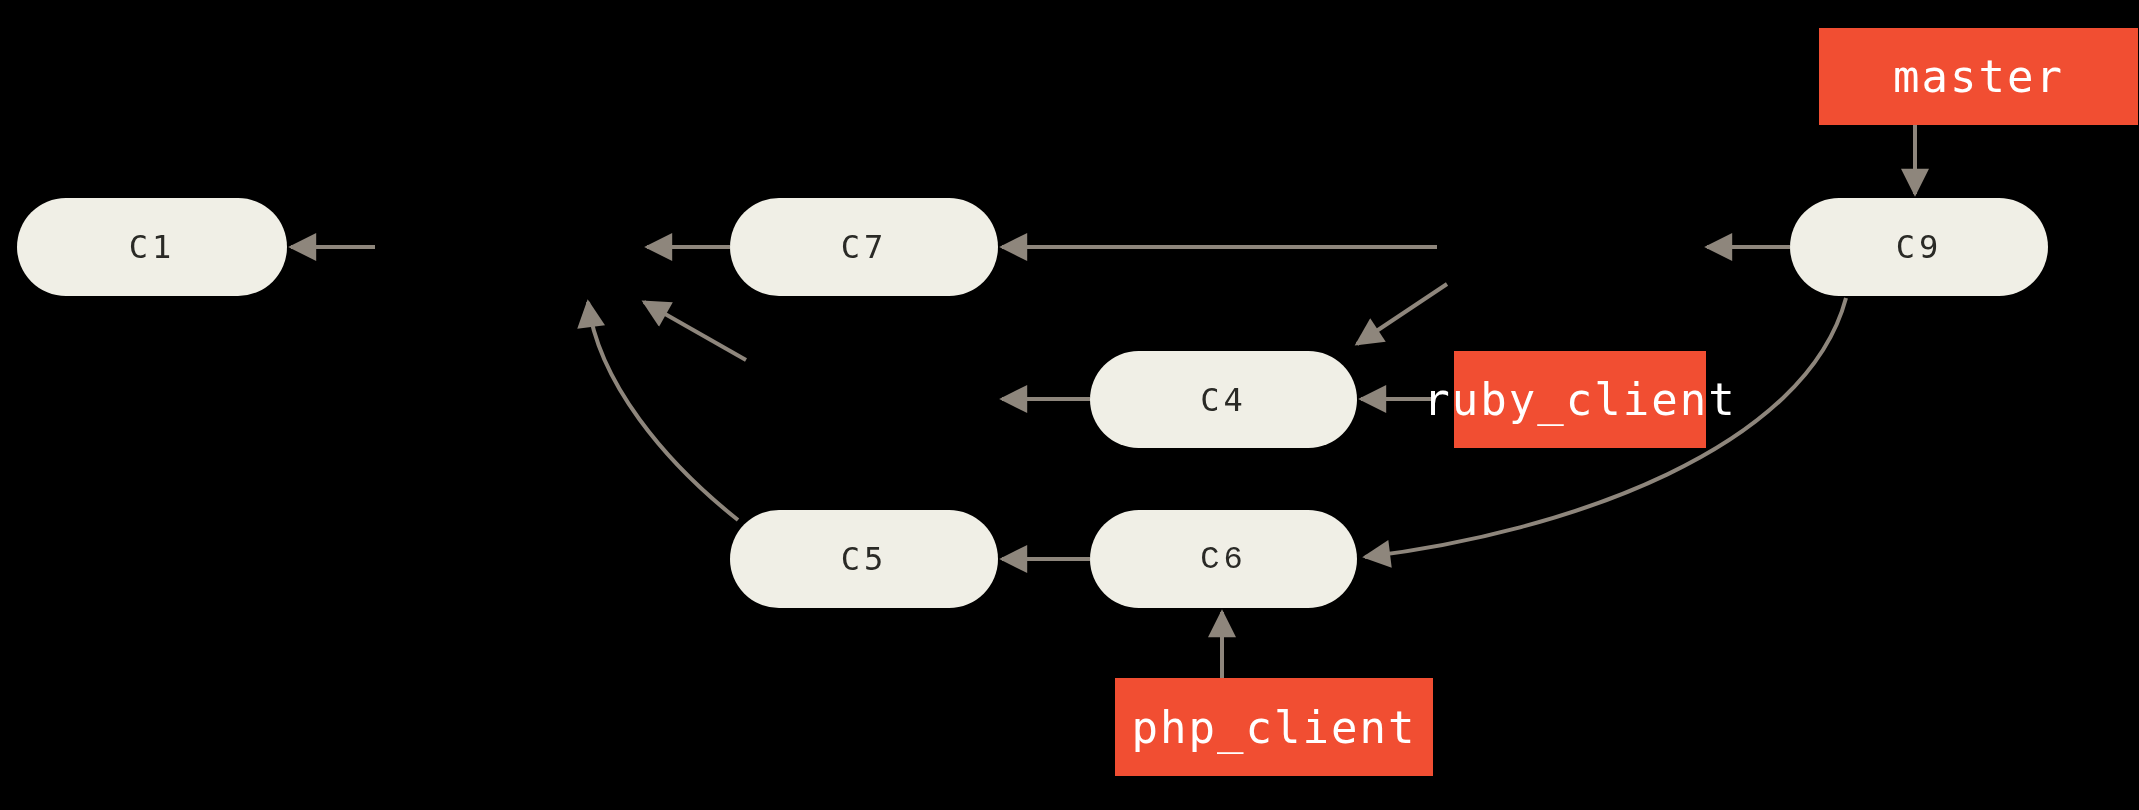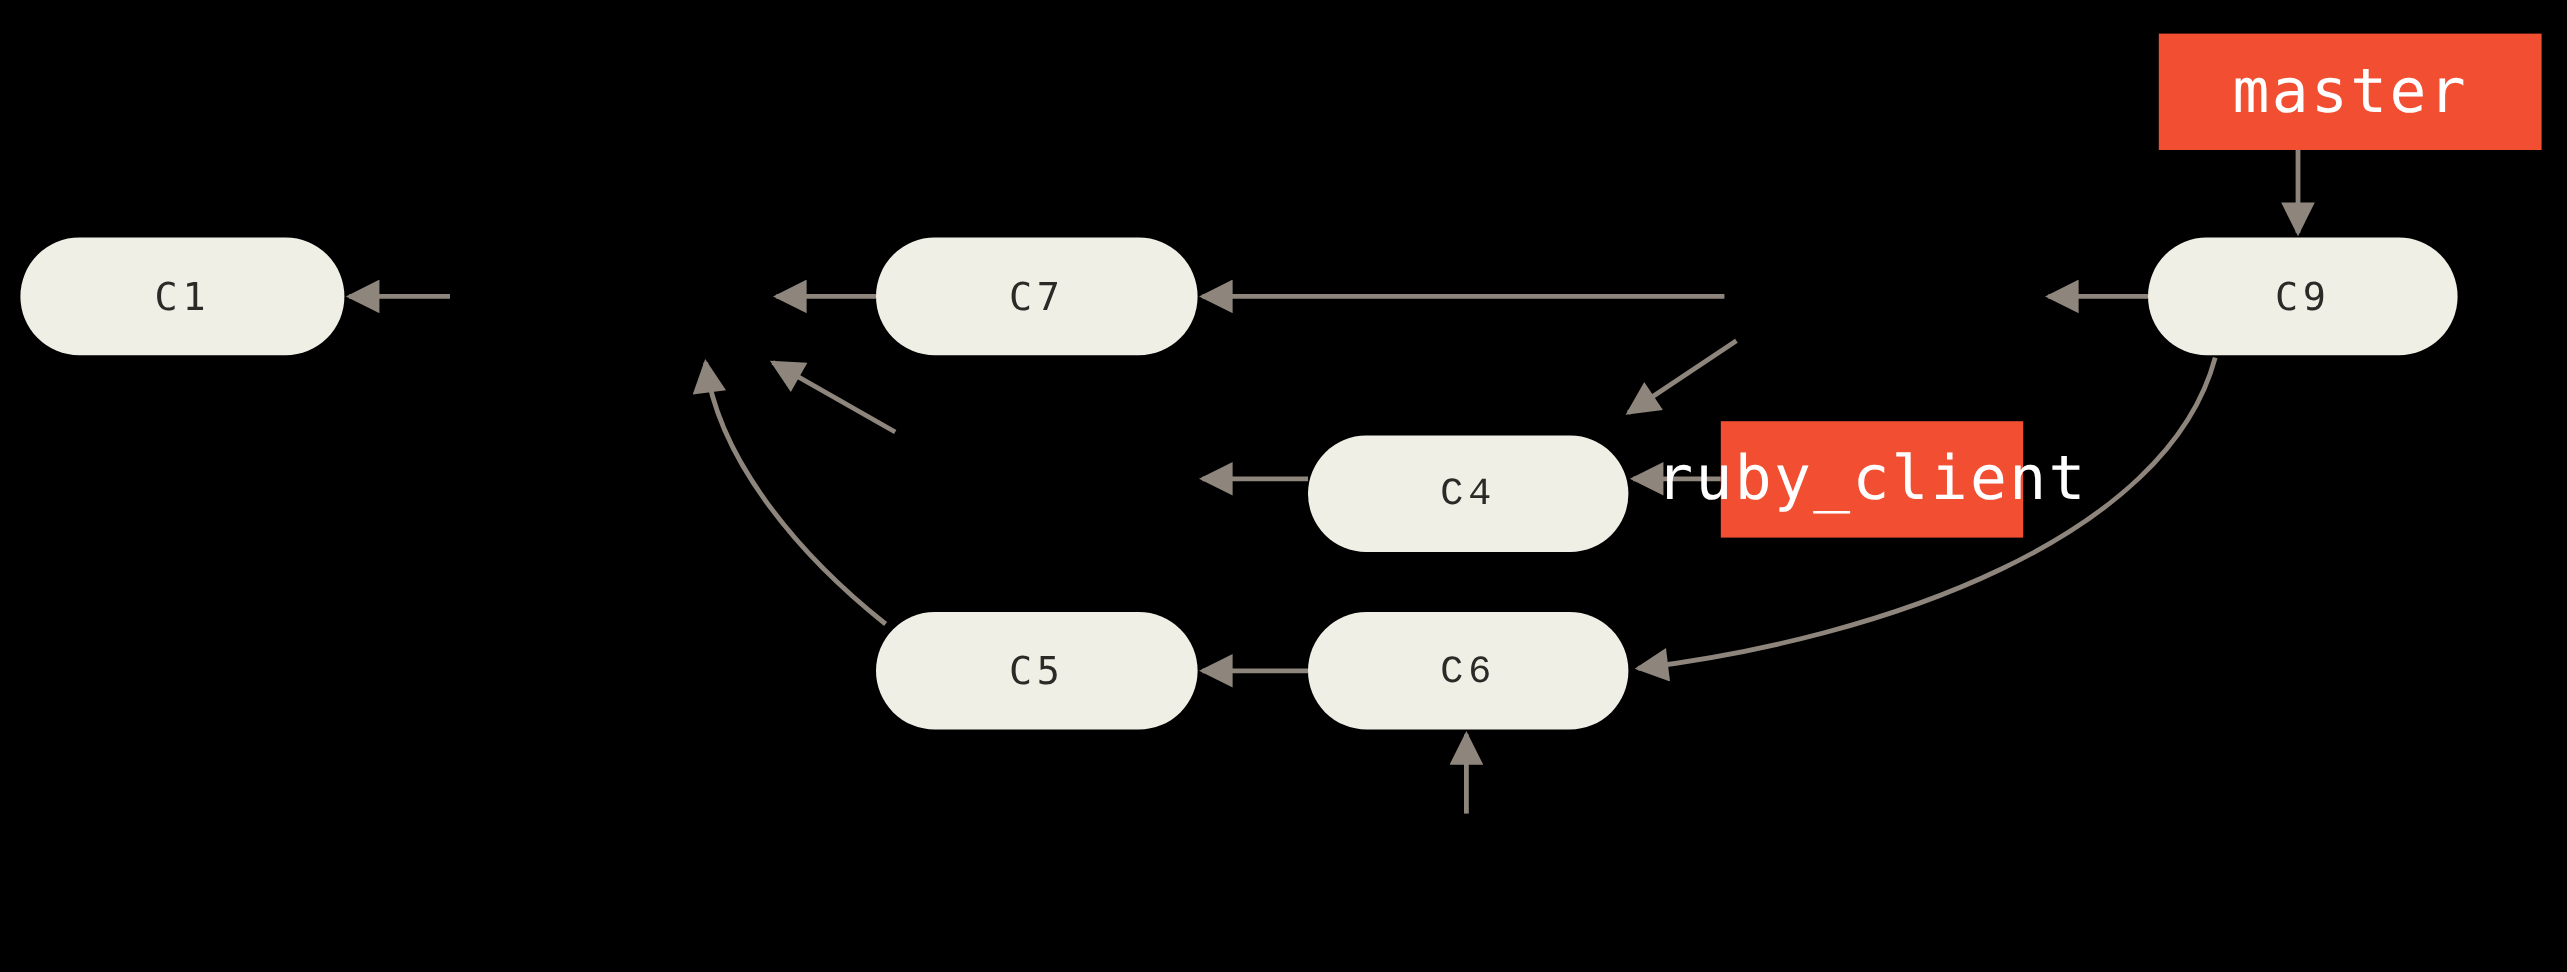"master" .branch { font-size: 51px -> 44px; margin-left: none -> 20px }
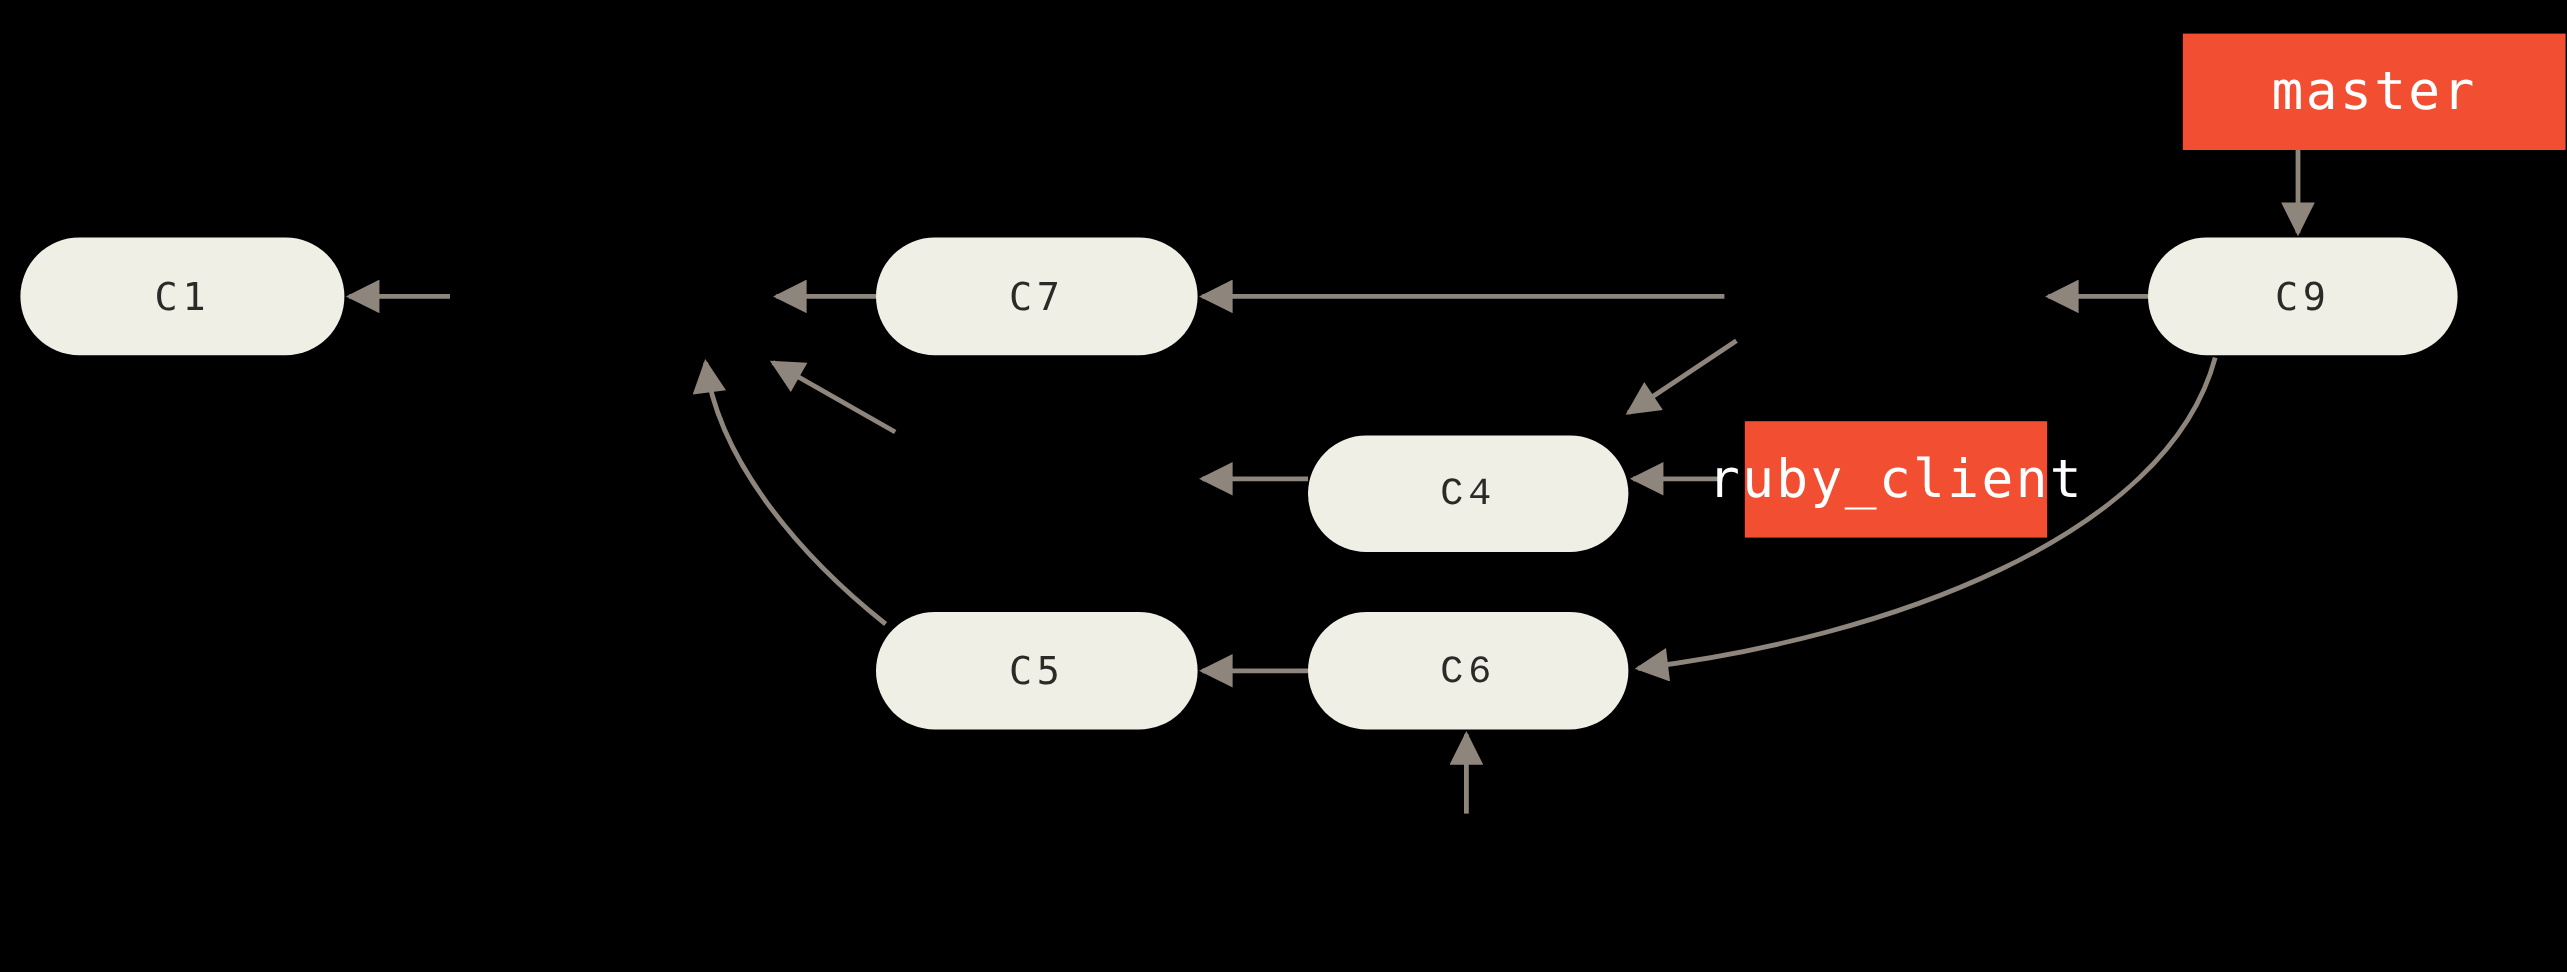"C4" .n-c4 { font-family: Liberation Mono, monospace -> none; top: 363px -> 351px }
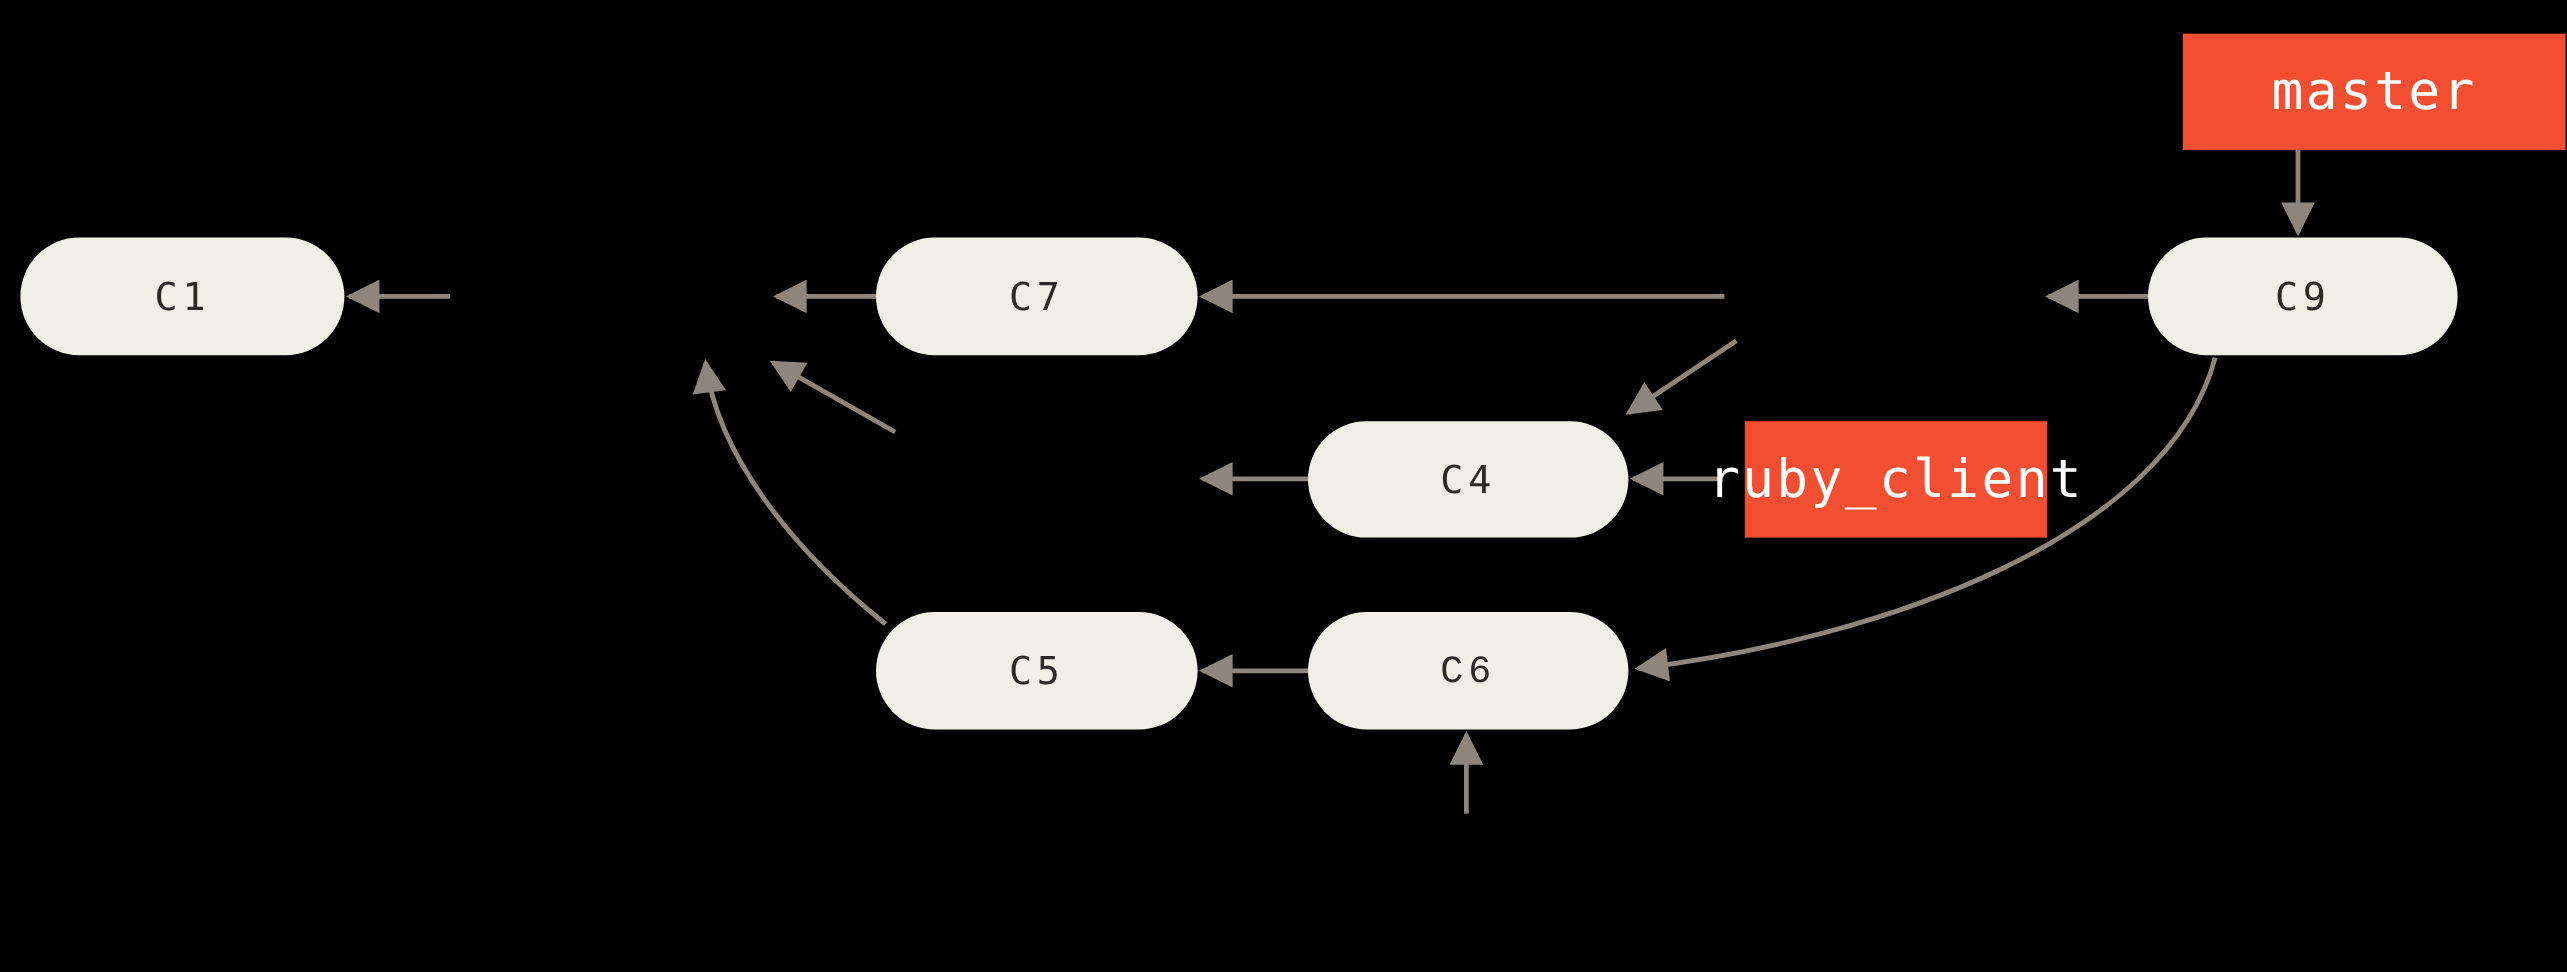"php_client" div.branch { html: none -> <div>php_client</div> }
